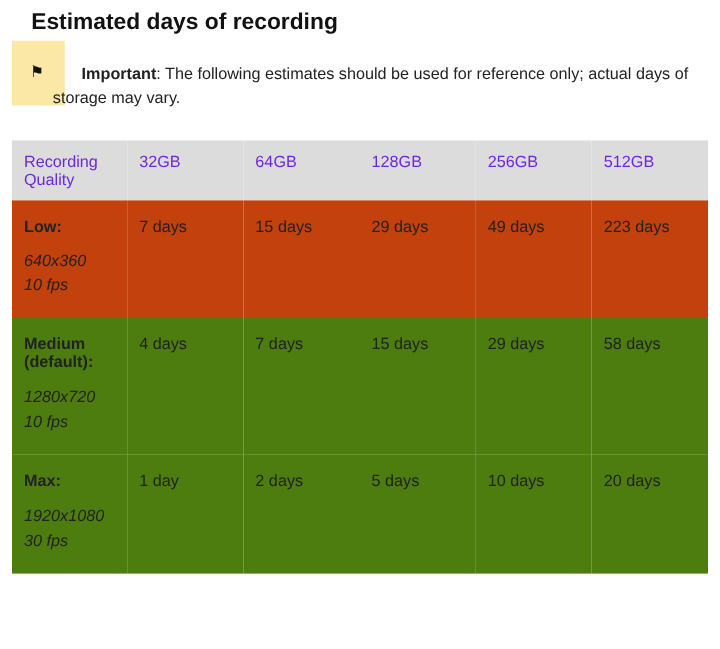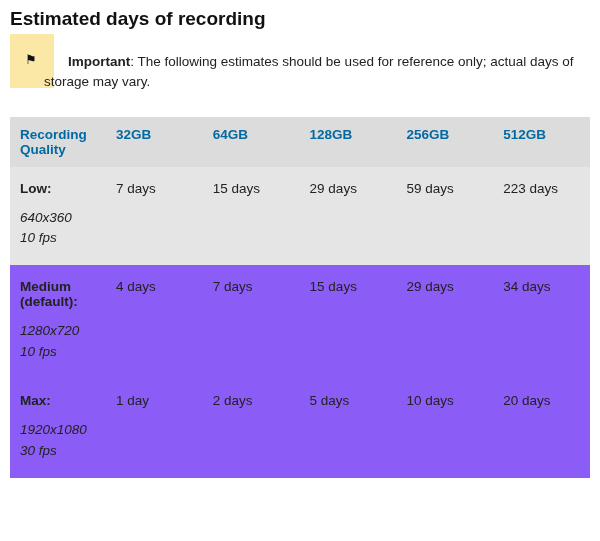"Estimated days of recording" h2.page-title { margin: 0 0 14px 0 -> 0 0 14px 16px }
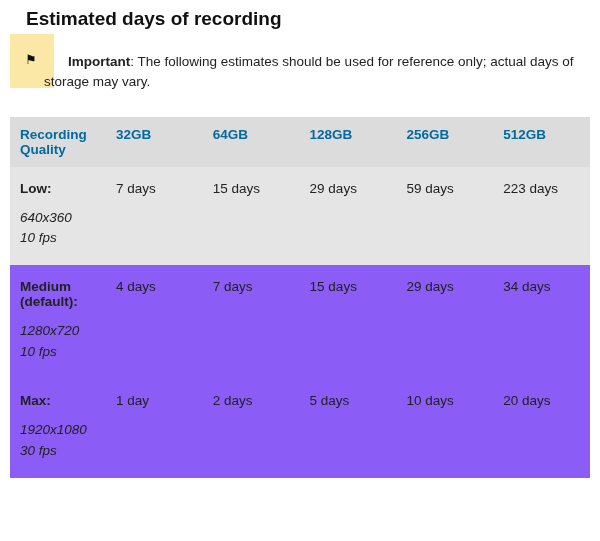"Recording Quality" table.est thead th { color: #0369a1 -> #6d28d9; font-weight: 700 -> 400 }
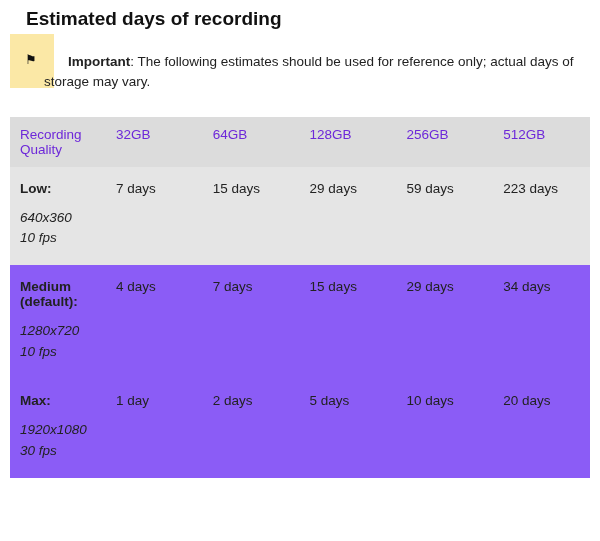"Low:" table.est tbody tr.alt { background: #e5e5e5 -> #c2410c }
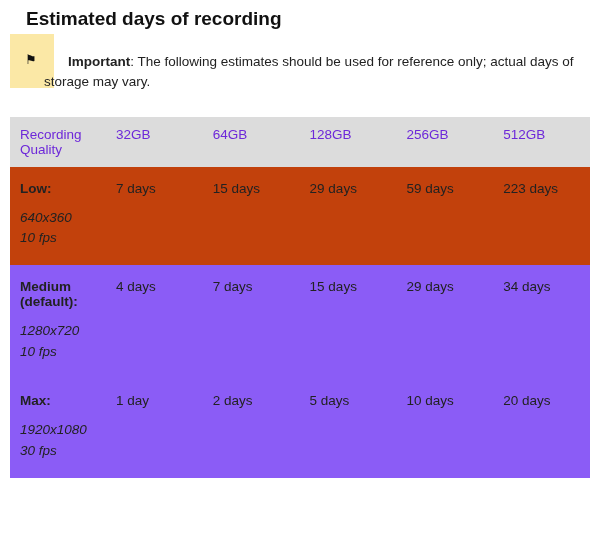"59 days" td { text: 59 -> 49 }
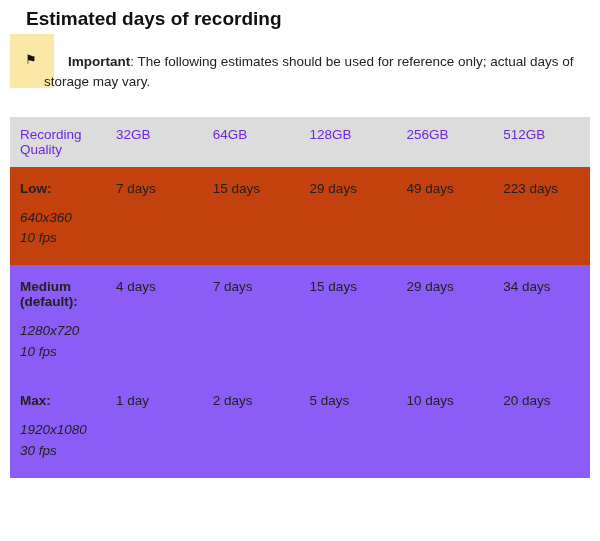"Medium (default):" table.est tbody tr { background: #8b5cf6 -> #4d7c0f }
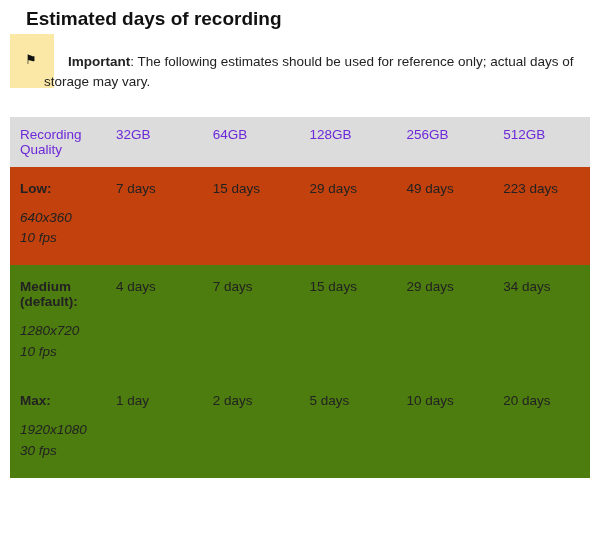"34 days" td { text: 34 -> 58 }
